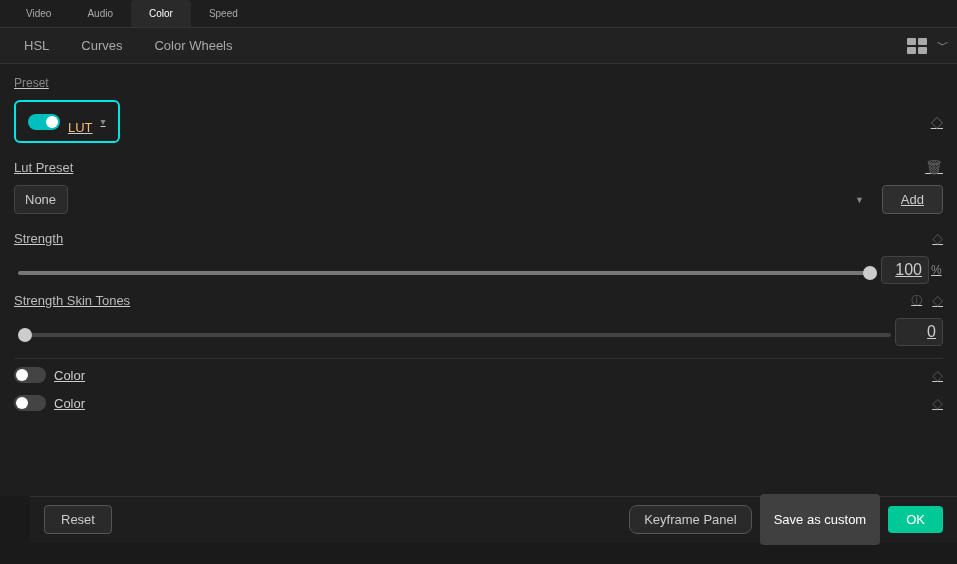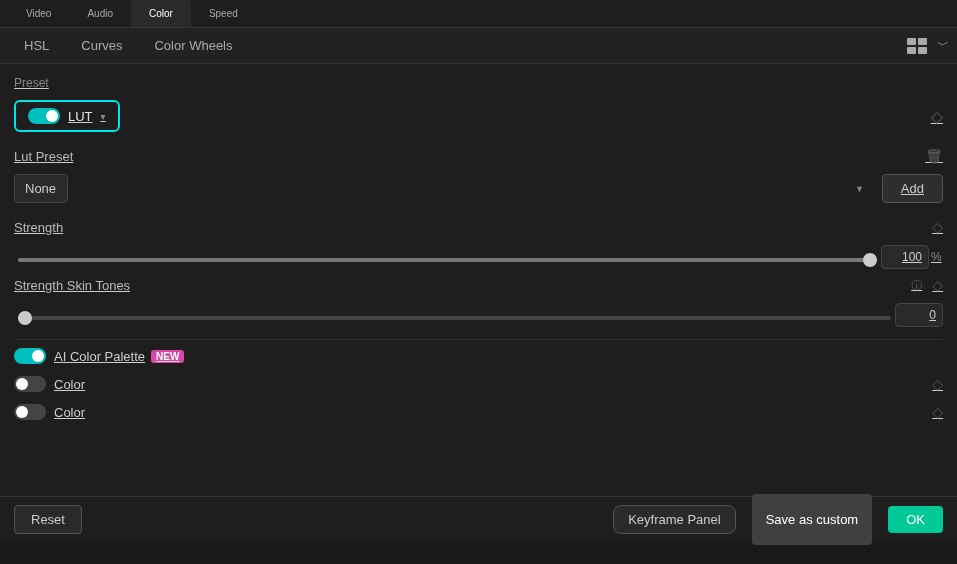"LUT" .lut-label { color: #e5e5e5 -> #fdba74; margin-top: none -> 12px }
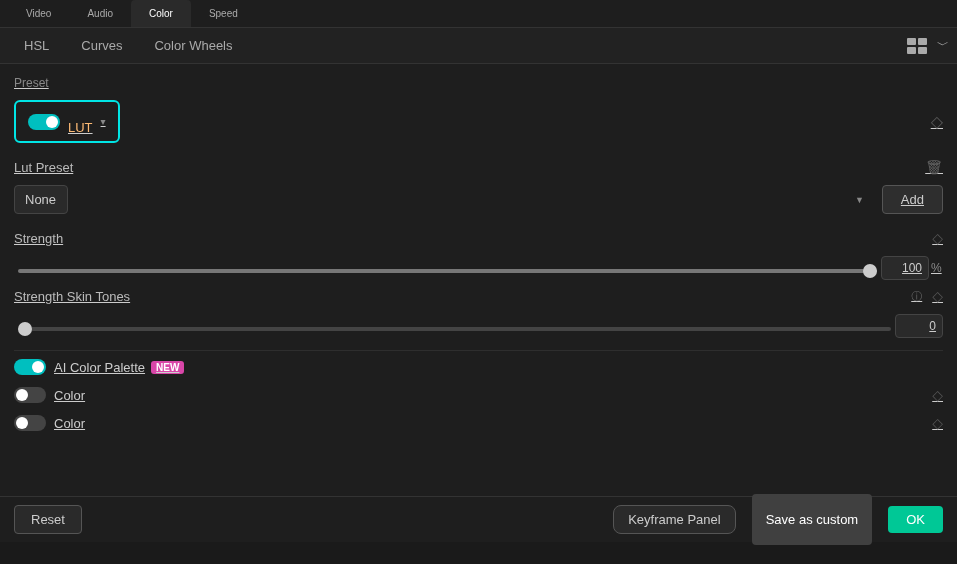"100" .value-box { font-size: 12px -> 16px }
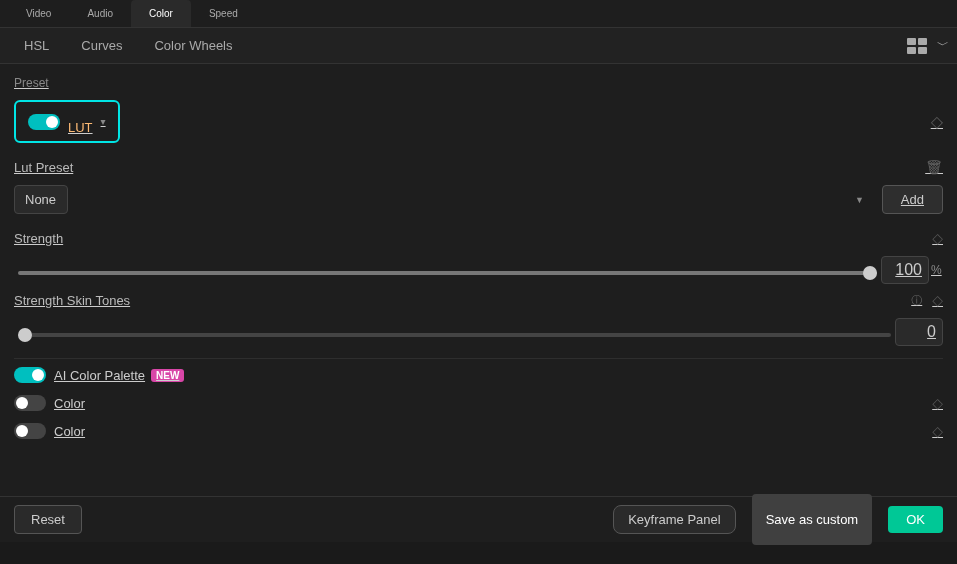"AI Color Palette" div.feature-row { html: <div> <div></div> <span>AI Color Palette</span> <span>NEW</span> </div> -> none }
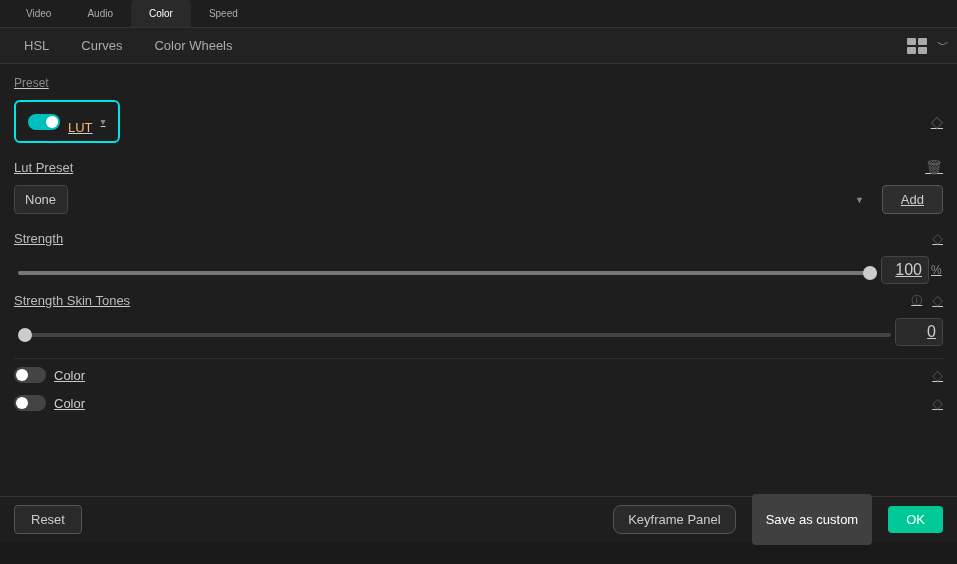"Reset" .bottom-bar { gap: 16px -> 8px; margin-left: none -> 30px }
